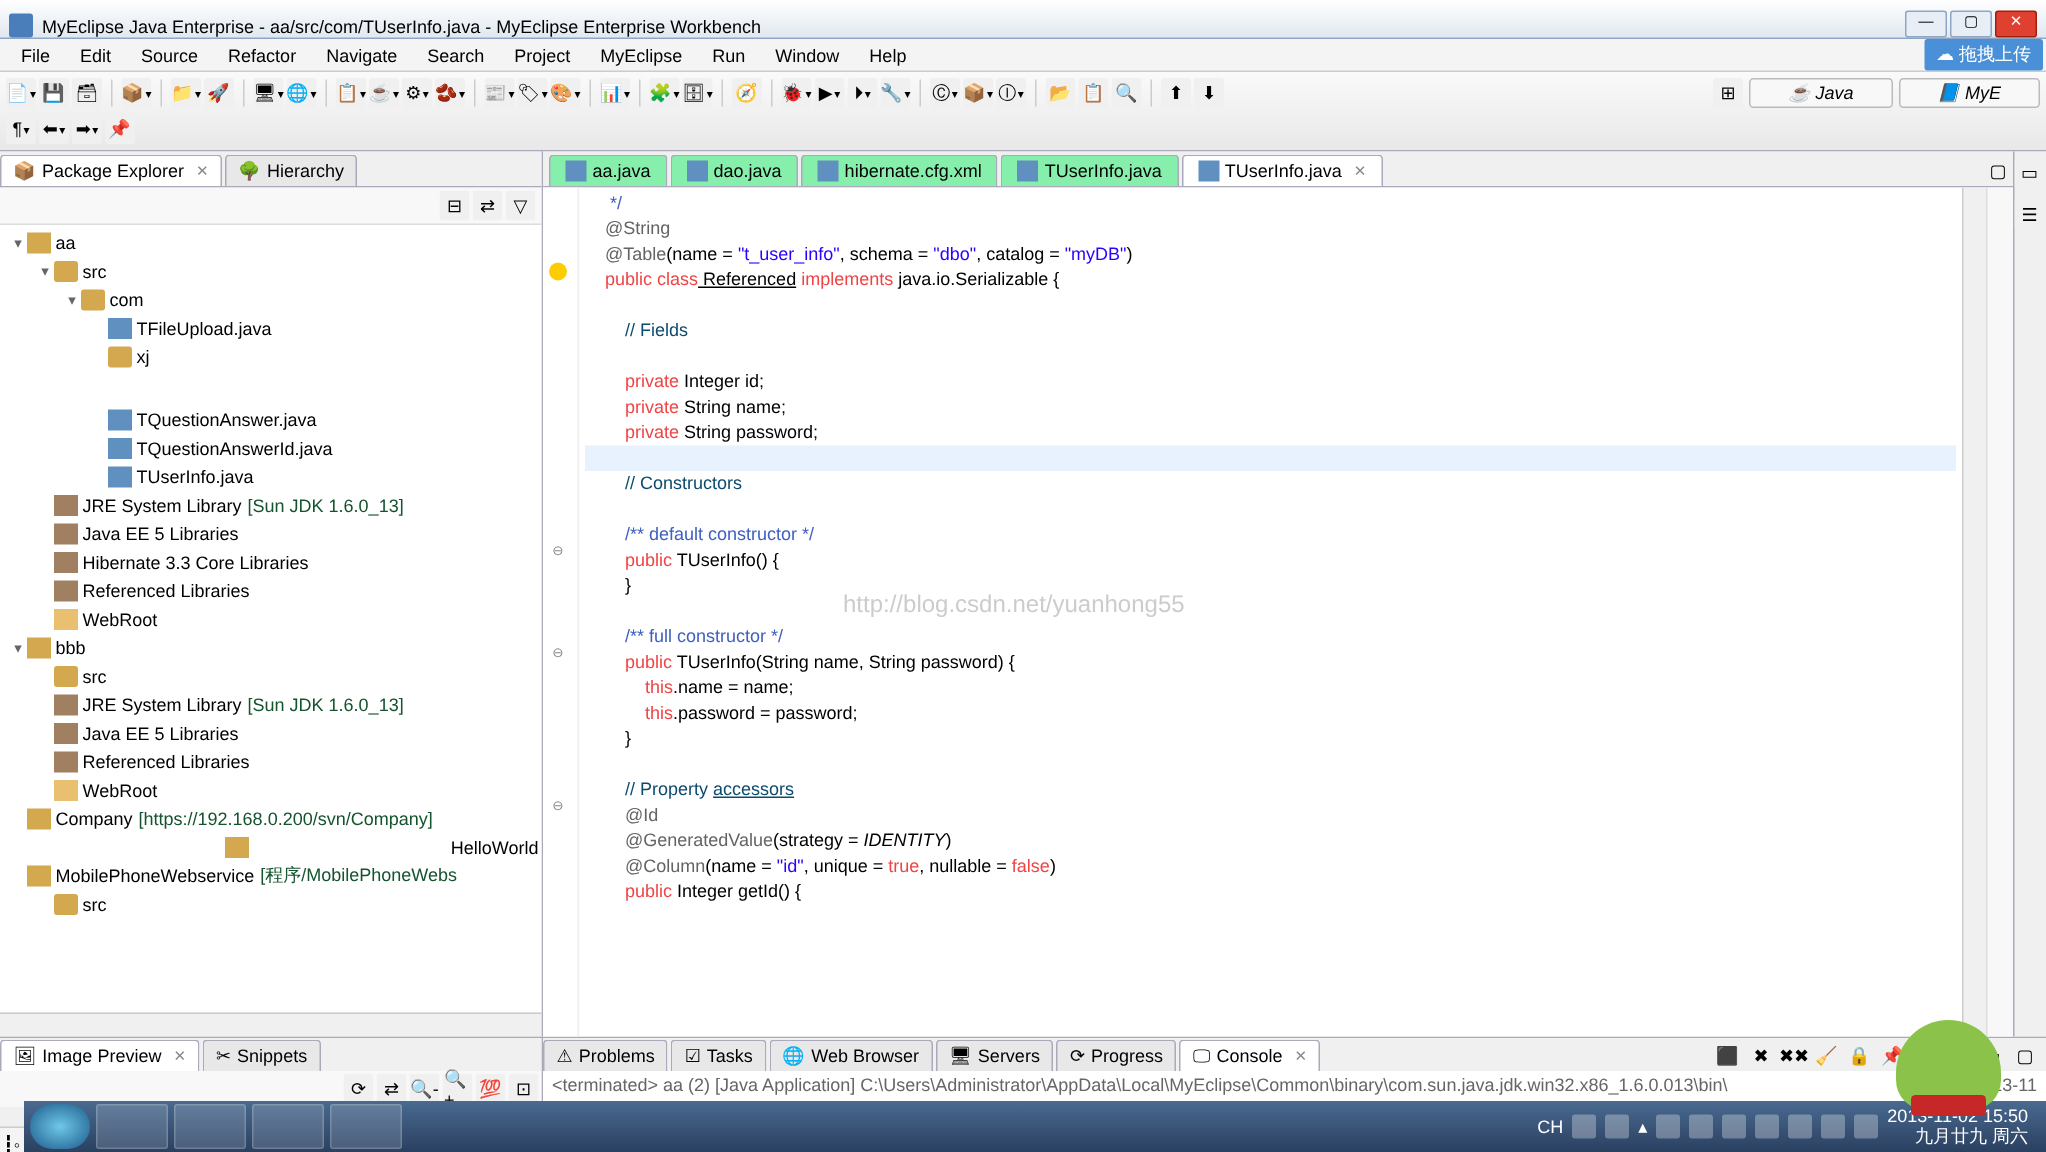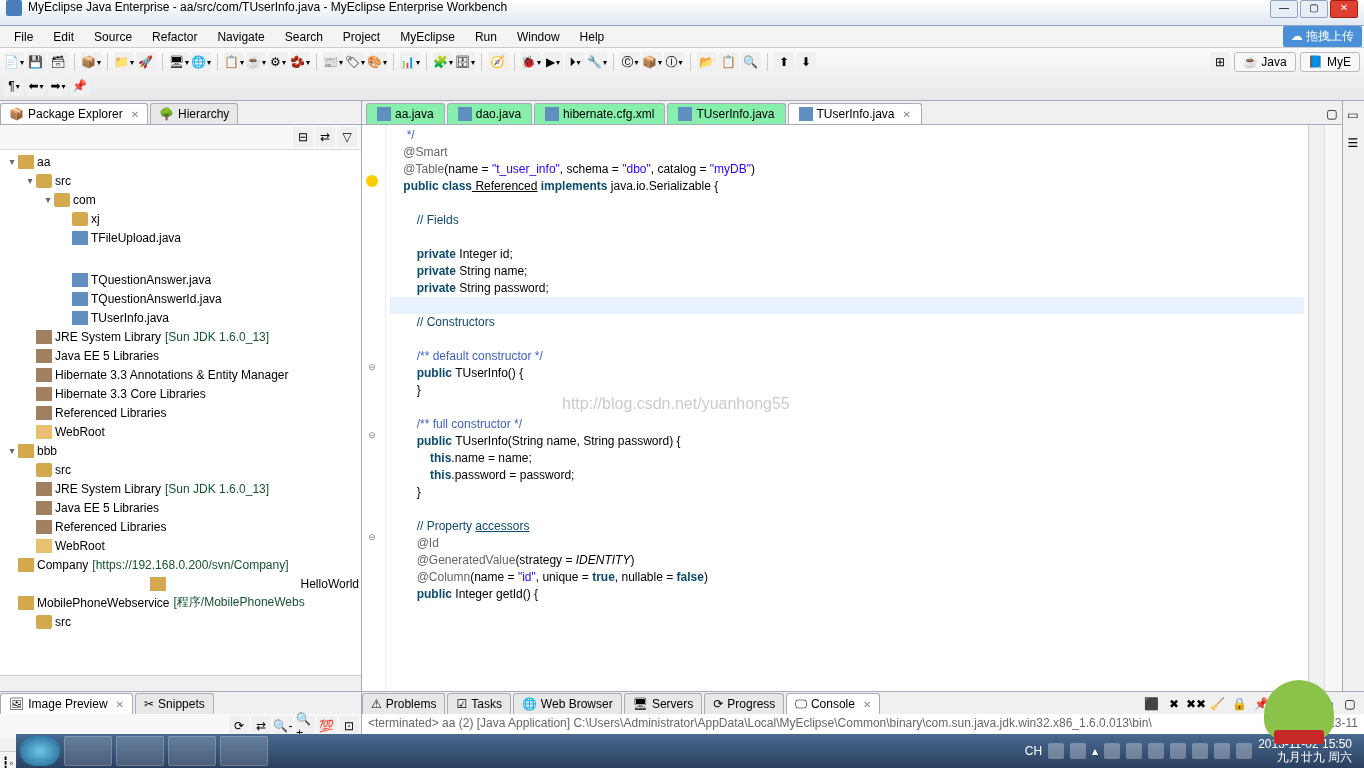"MyEclipse Java Enterprise -" .titlebar { align-items: flex-start -> flex-end }
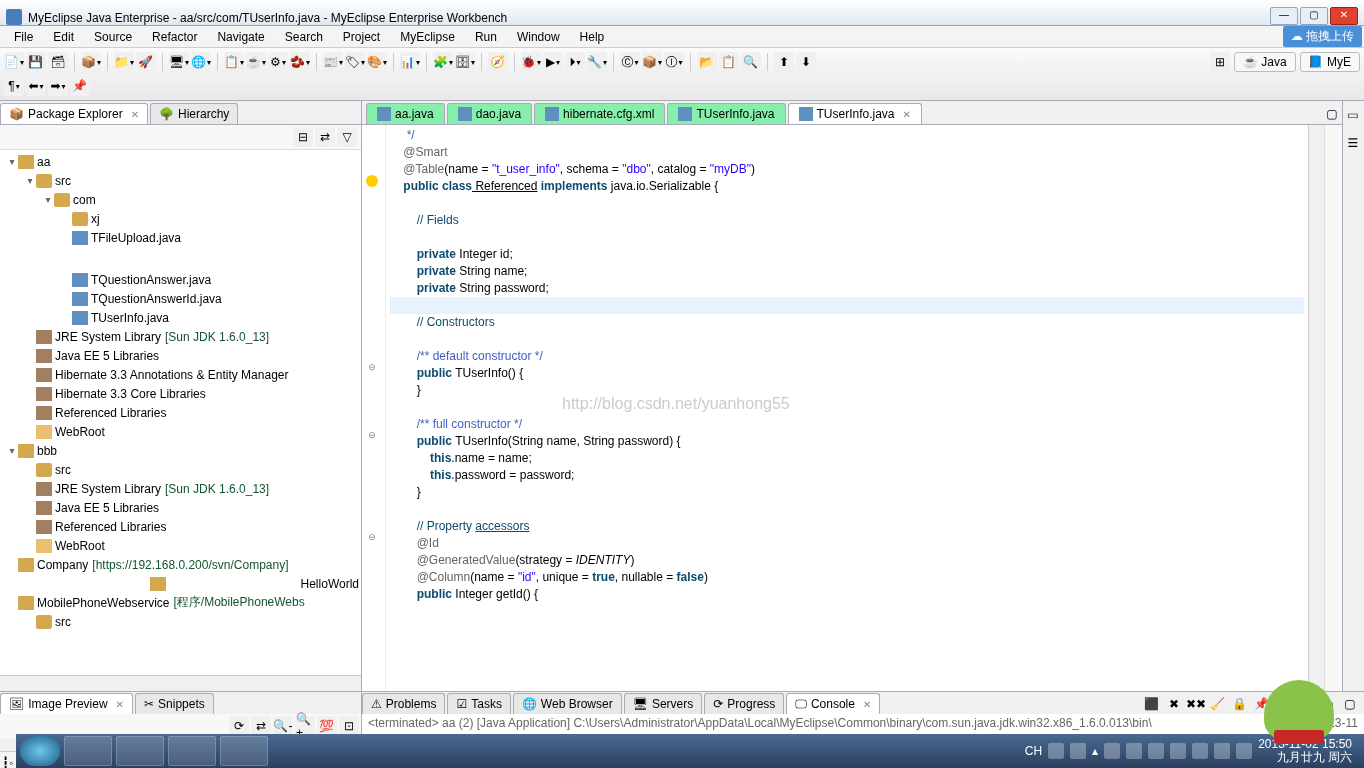"☕ Java" .persp-btn { font-style: none -> italic; padding: 2px 8px -> 2px 25px }
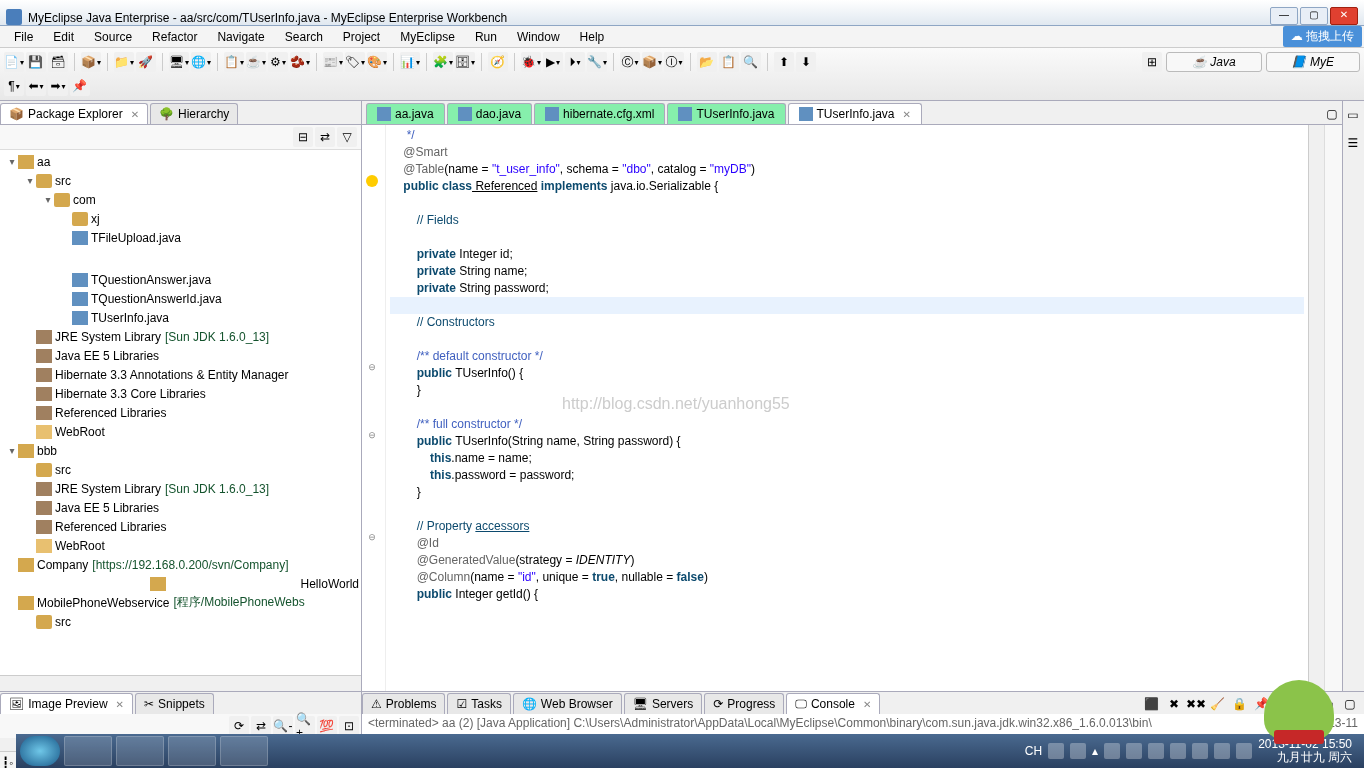"@Smart" span.an { text: @Smart -> @String }
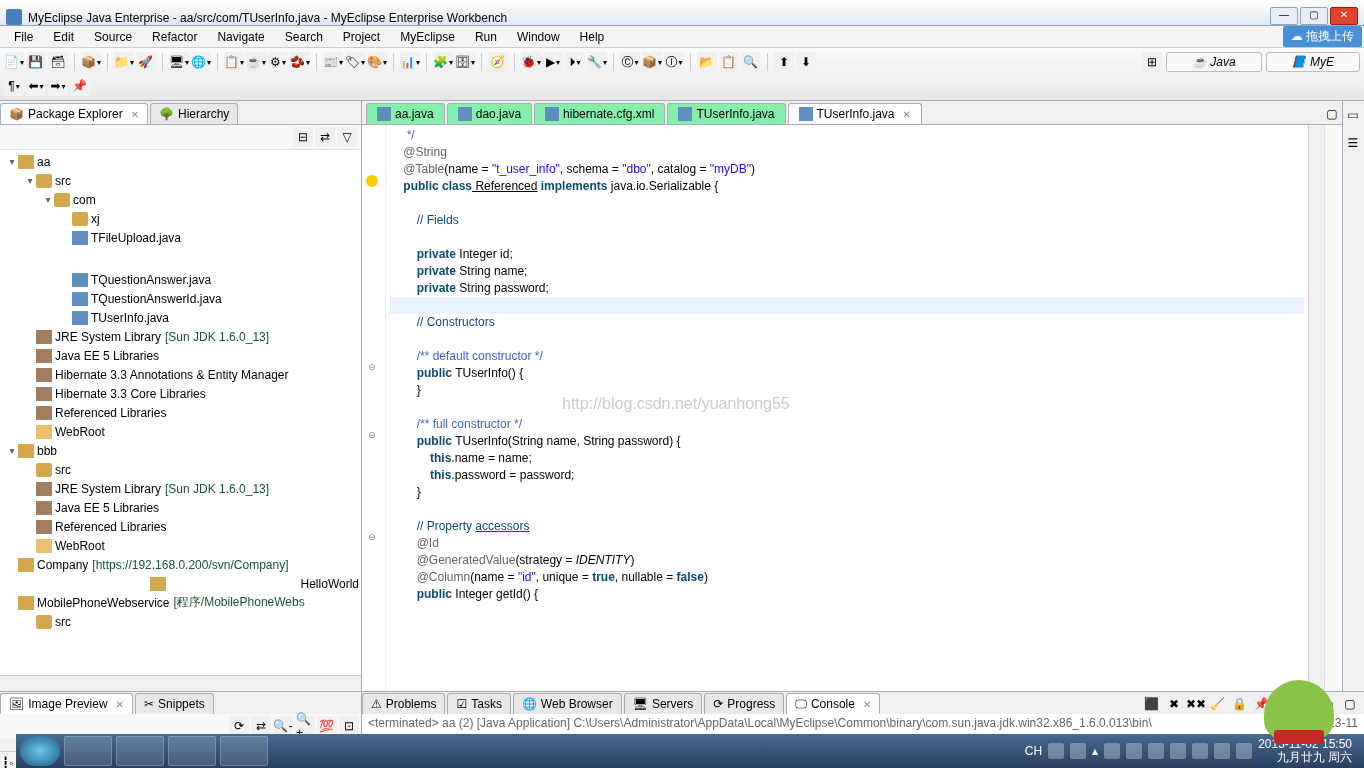"public" .code .kw { color: #0c4a6e -> #ef4444; font-weight: bold -> normal }
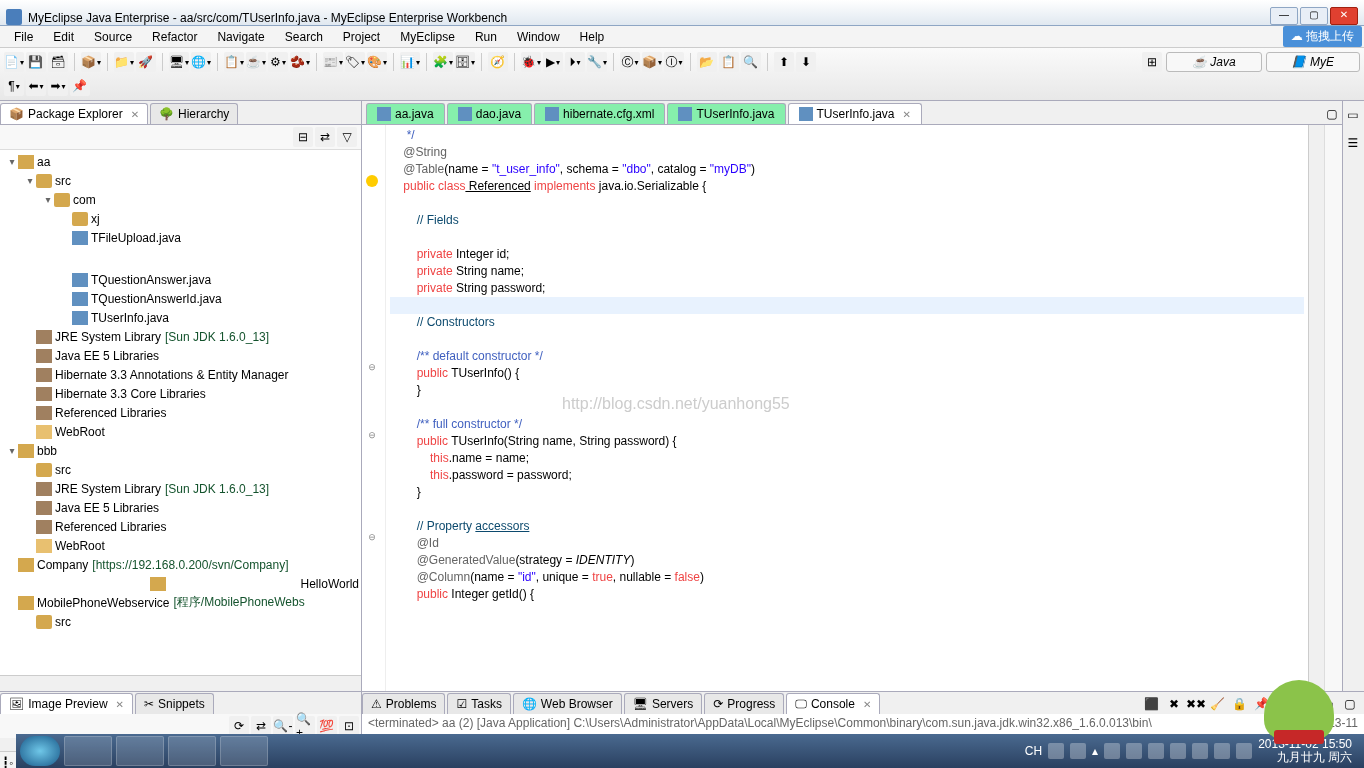"xj" div.tree-item { order: before "TFileUpload.java" -> after "TFileUpload.java" }
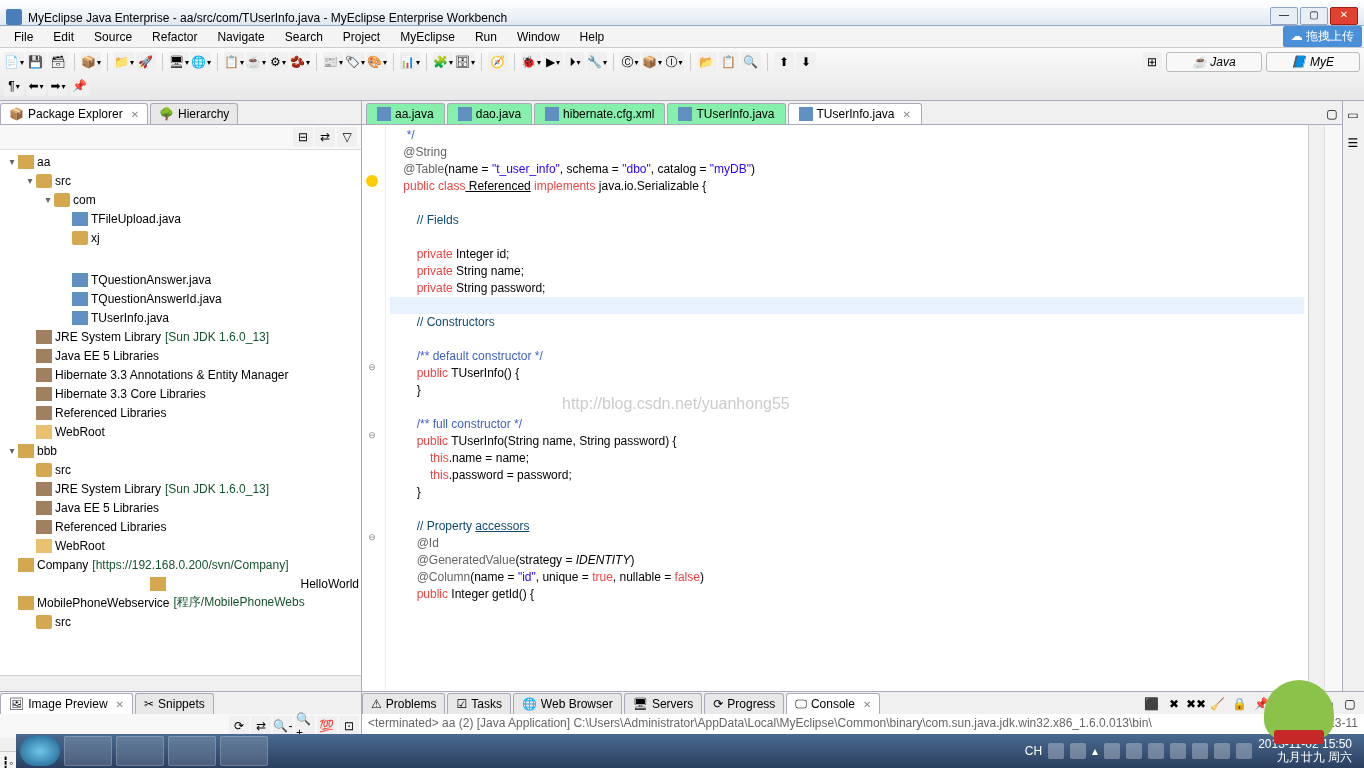"Hibernate 3.3 Annotations & Entity" div.tree-item { html: <div> <span></span> <span></span> <span>Hibernate 3.3 Annotations &amp; Entity Manager</span> </div> -> none }
